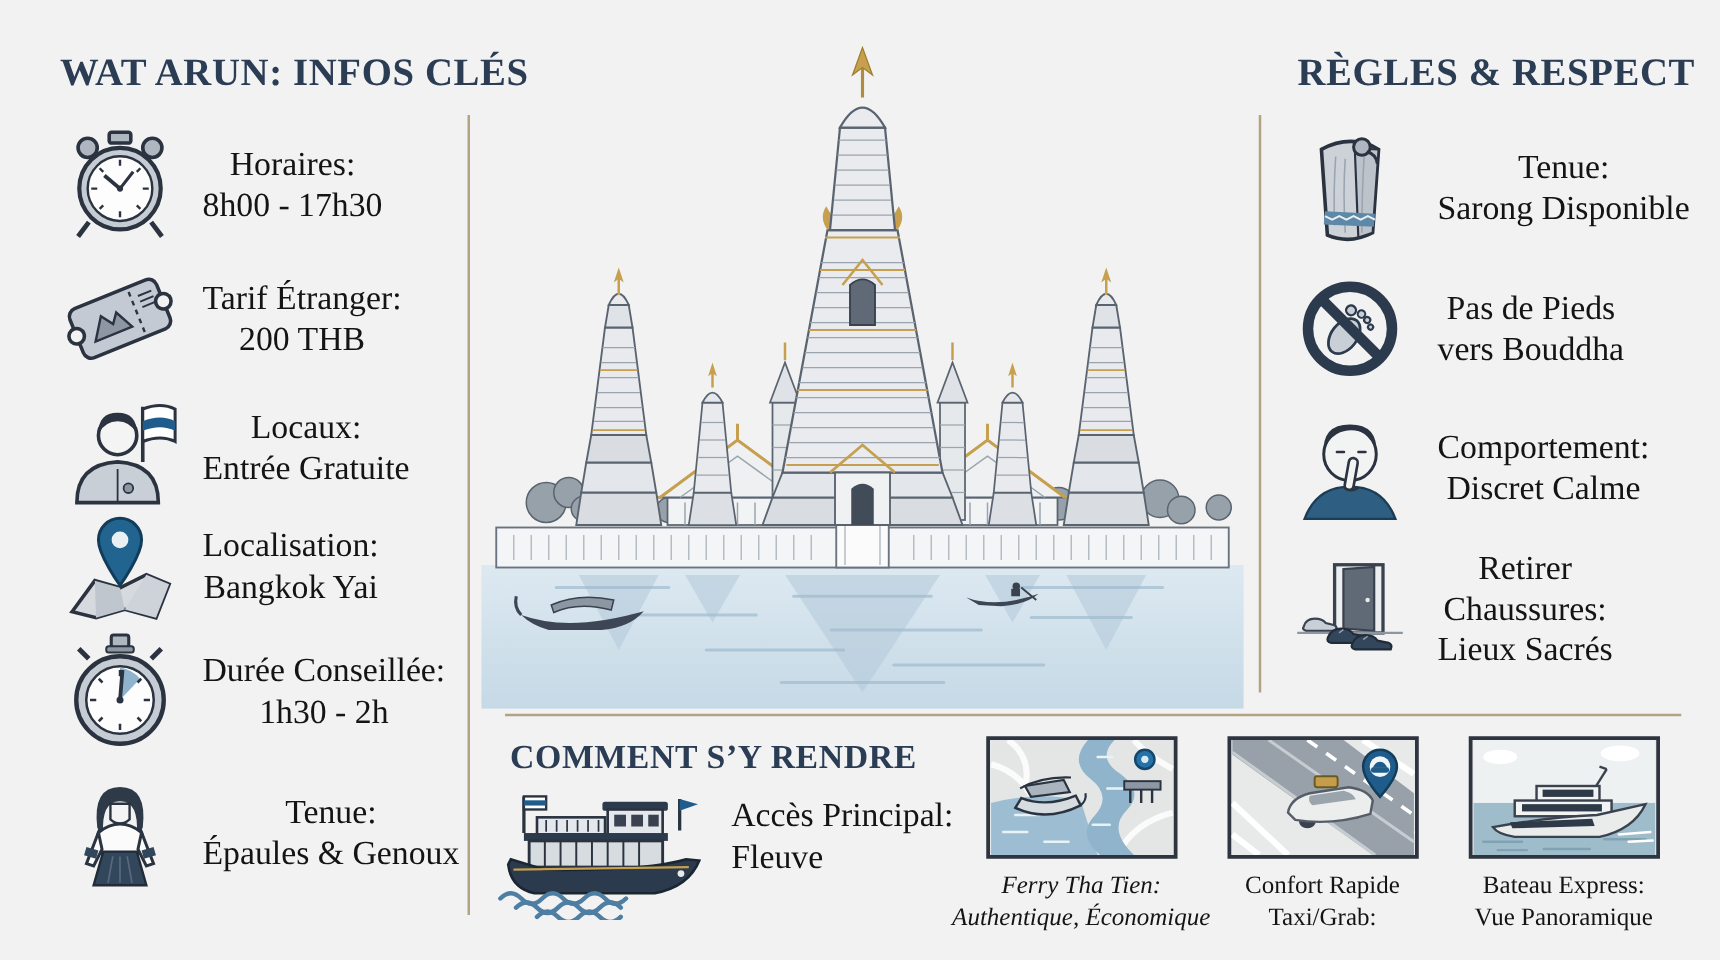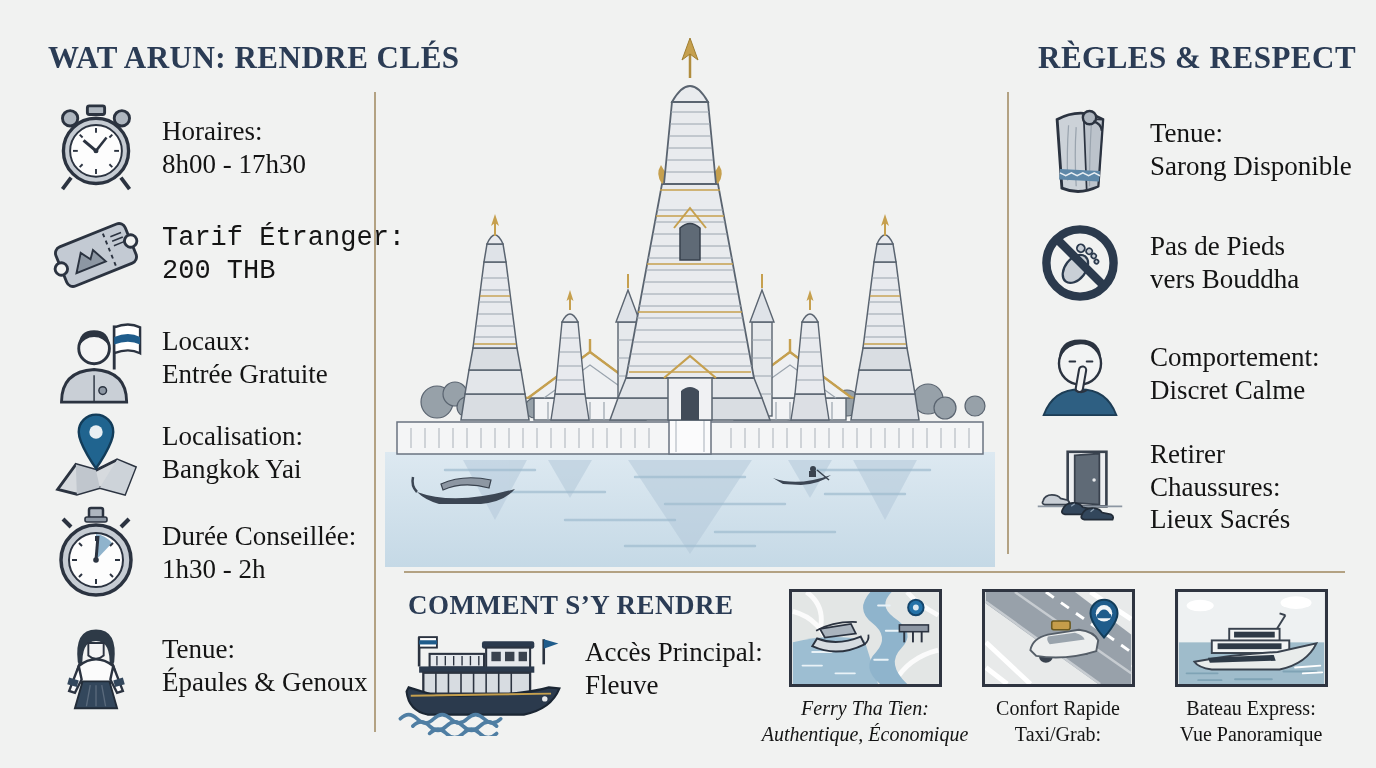"WAT ARUN: RENDRE CLÉS" h1.panel-title { text: RENDRE -> INFOS }
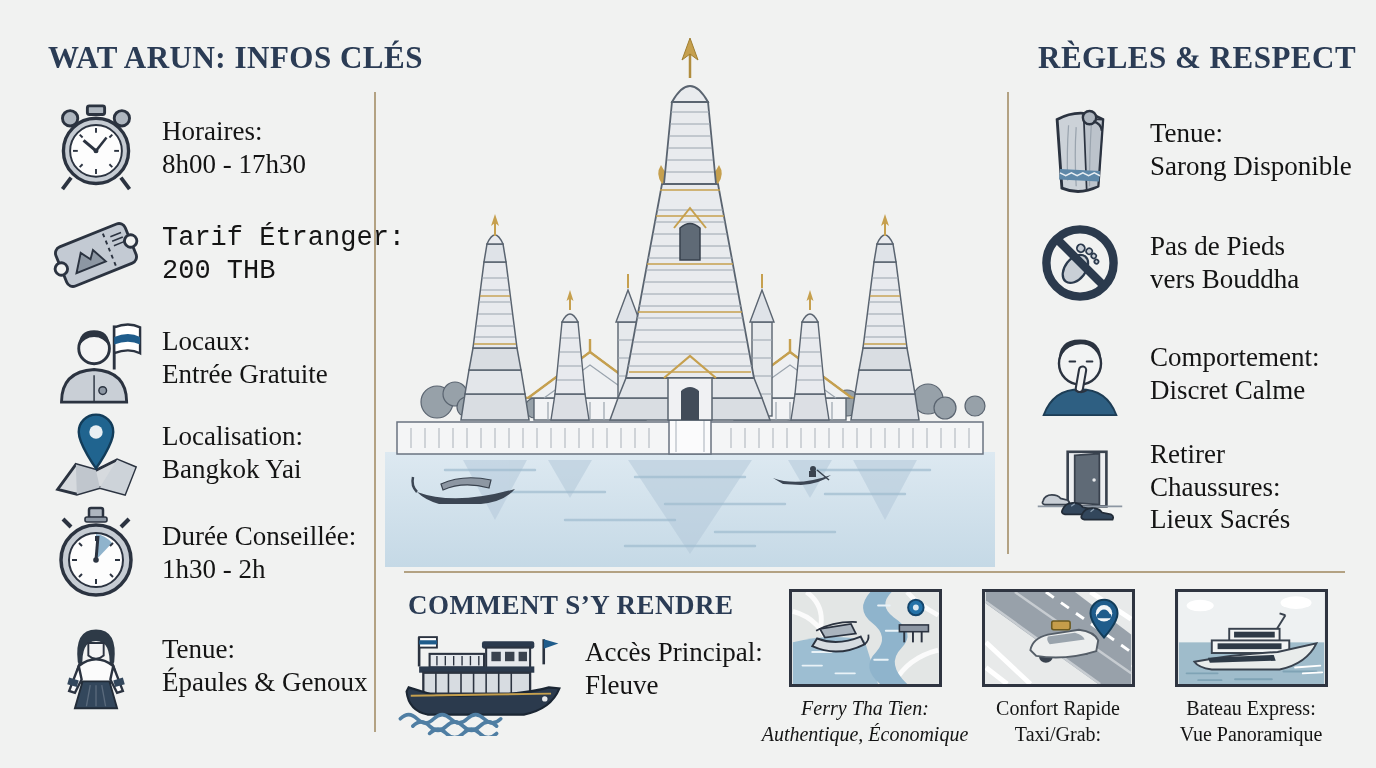"Horaires:" .info-row { text-align: none -> center }
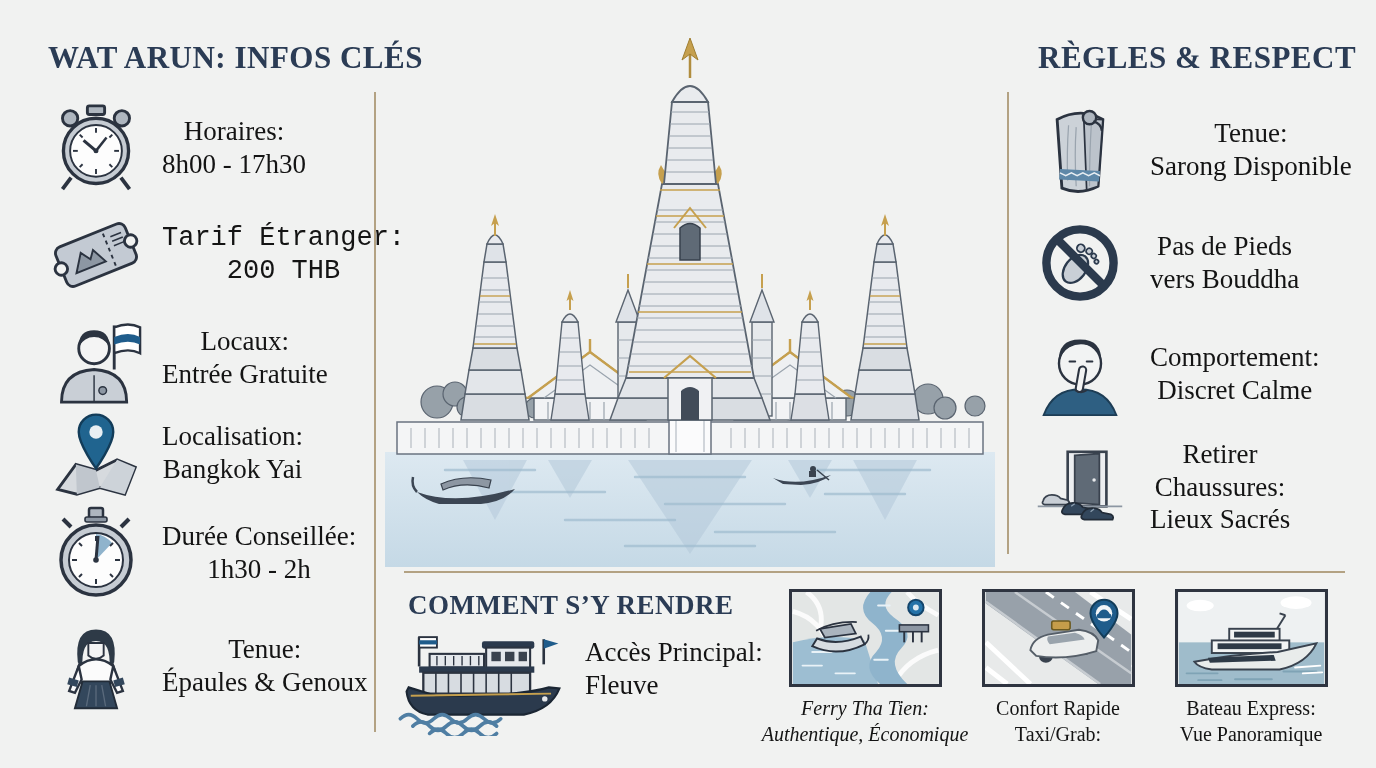"Tarif Étranger:" div.info-row { font-family: Liberation Mono, monospace -> none }
